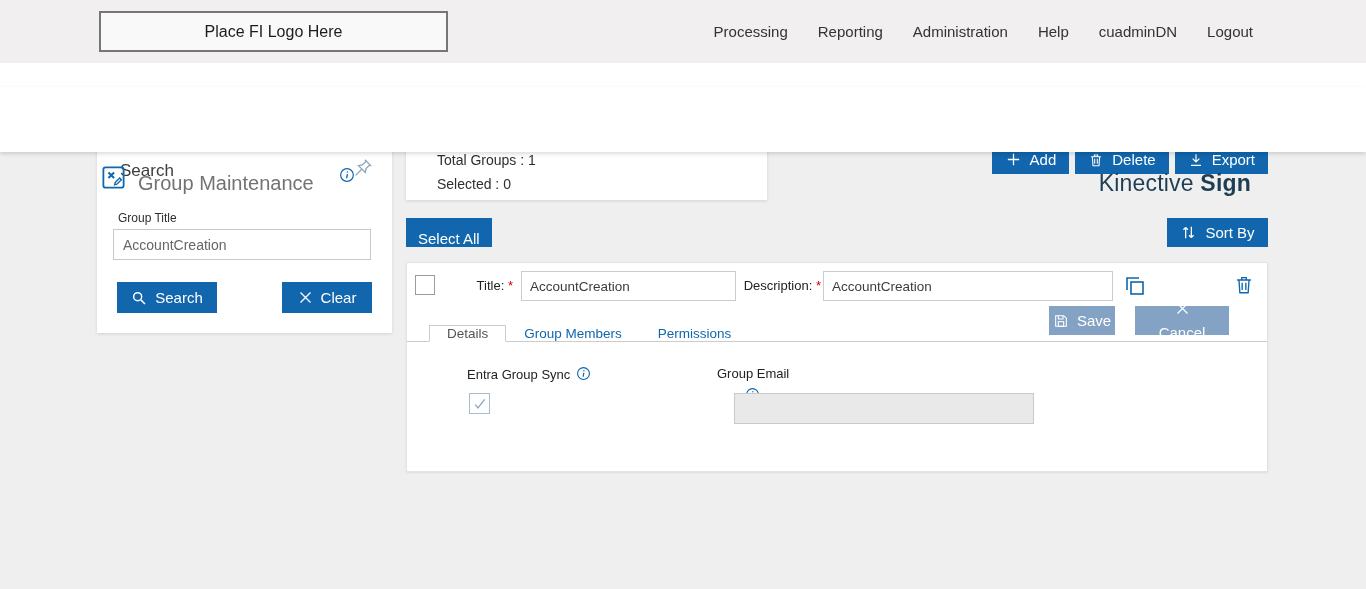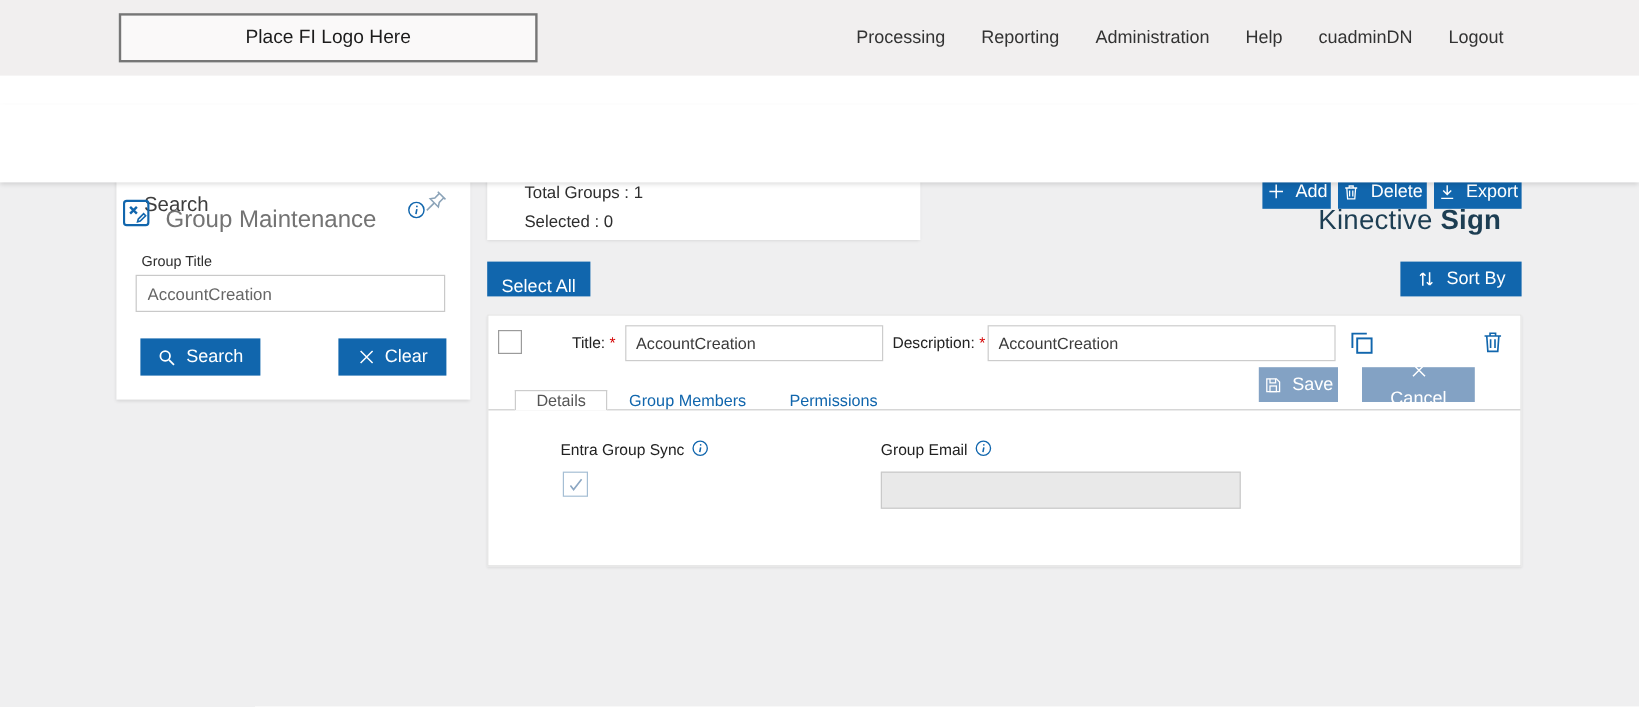"Add" .top-actions .btn { padding: 0 3px -> 0 13px }
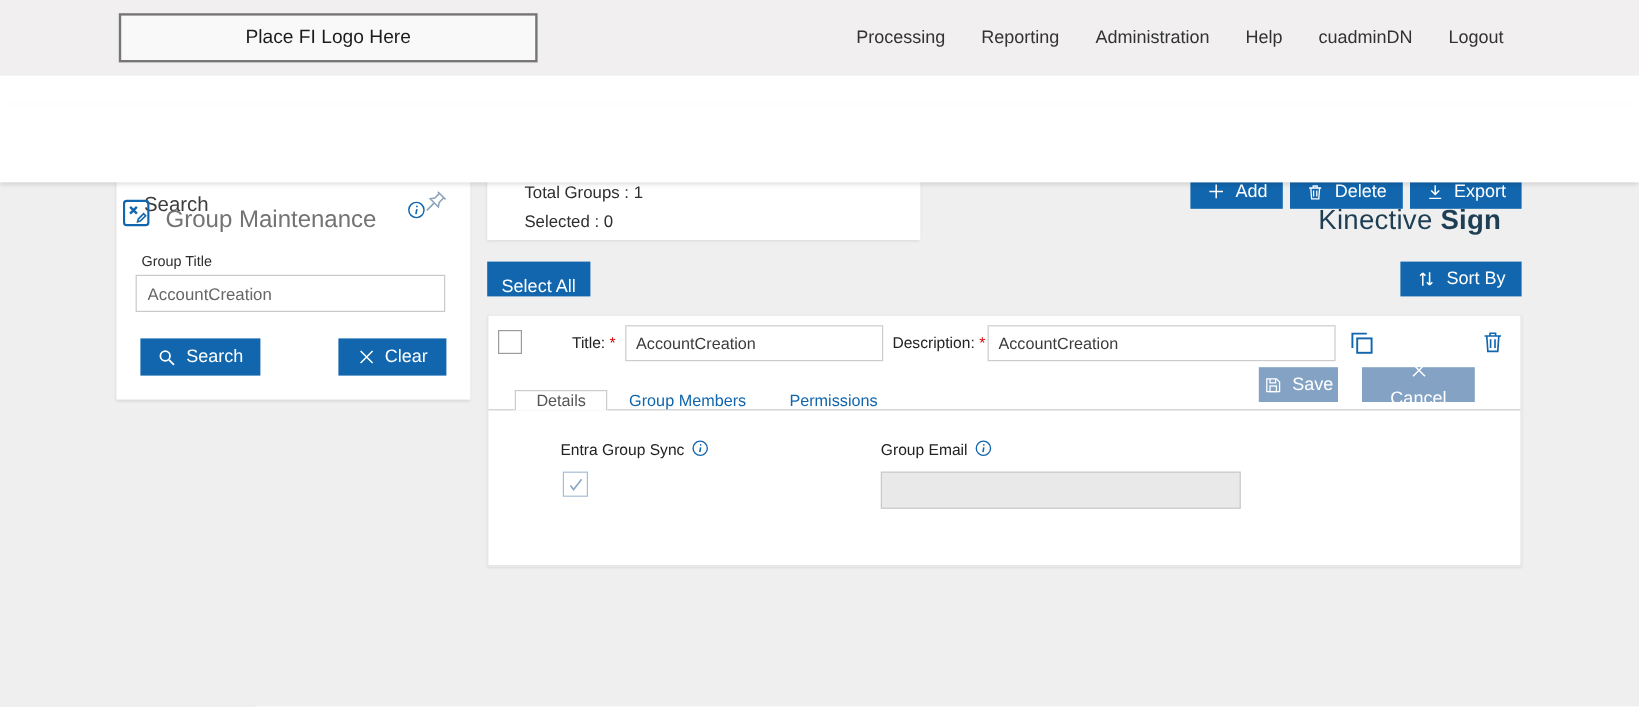"Group Email" .lbl-email { flex-direction: none -> column; left: 327px -> 310px }
